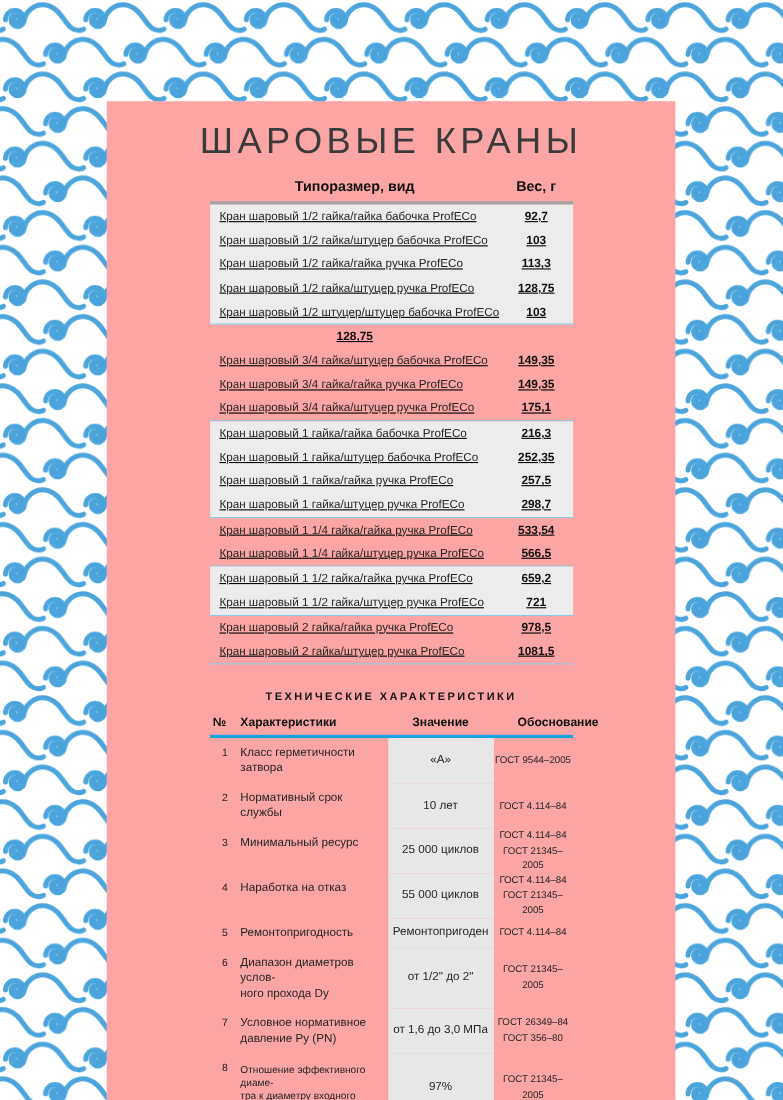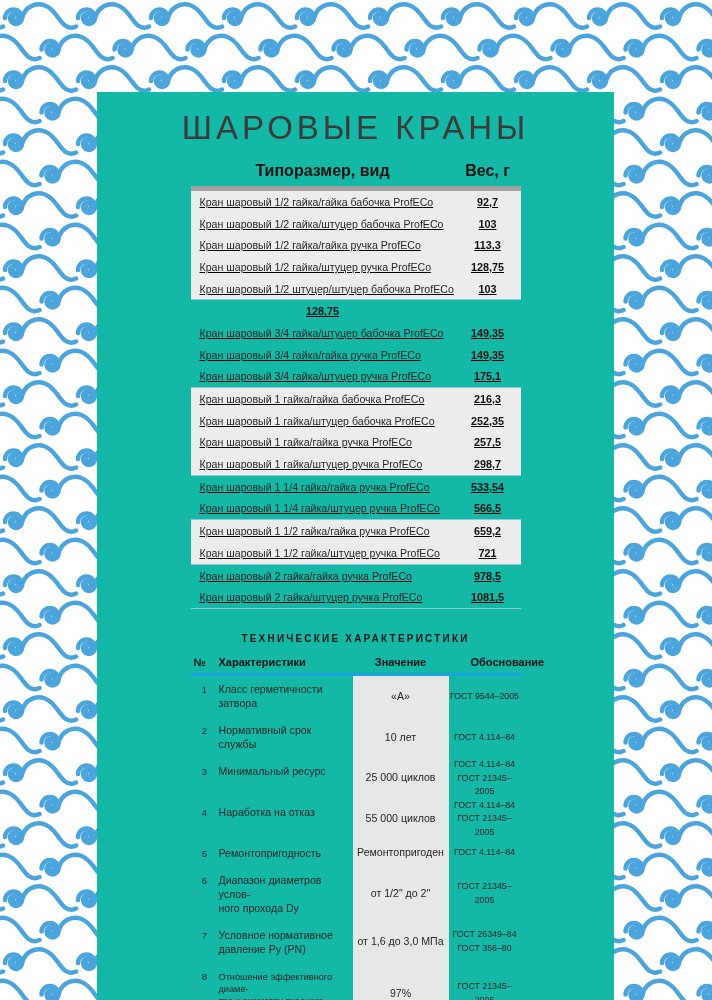"ШАРОВЫЕ КРАНЫ" .content { background: #14b8a6 -> #fca5a5 }
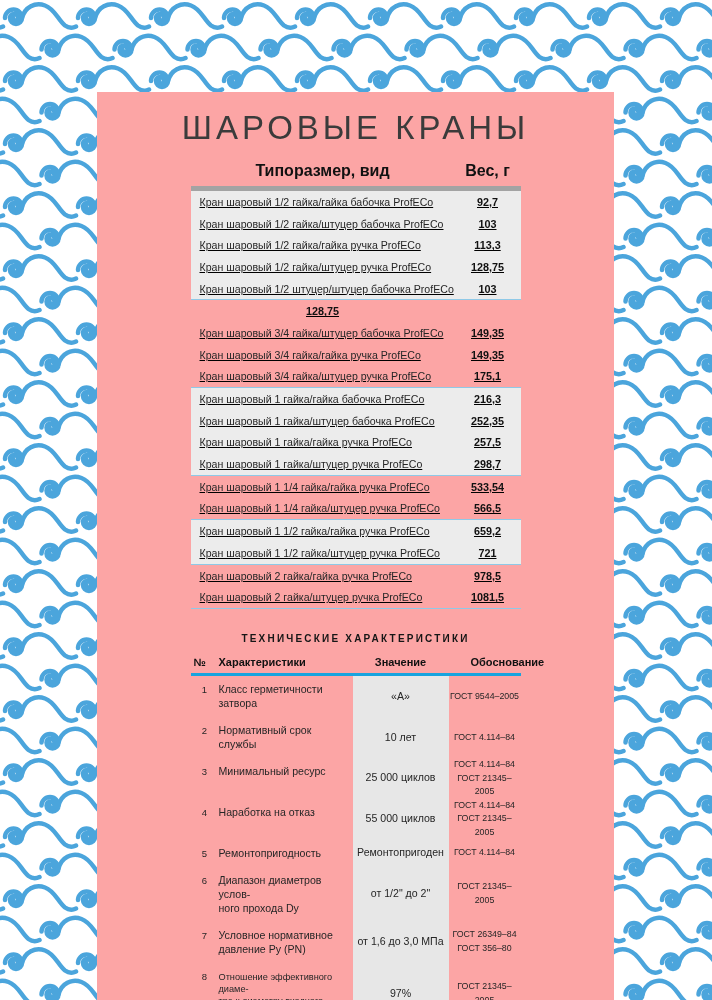"Типоразмер, вид" .phead { border-bottom: 5px solid #a3a3a3 -> 3px solid #a3a3a3; font-size: 16px -> 13px }
